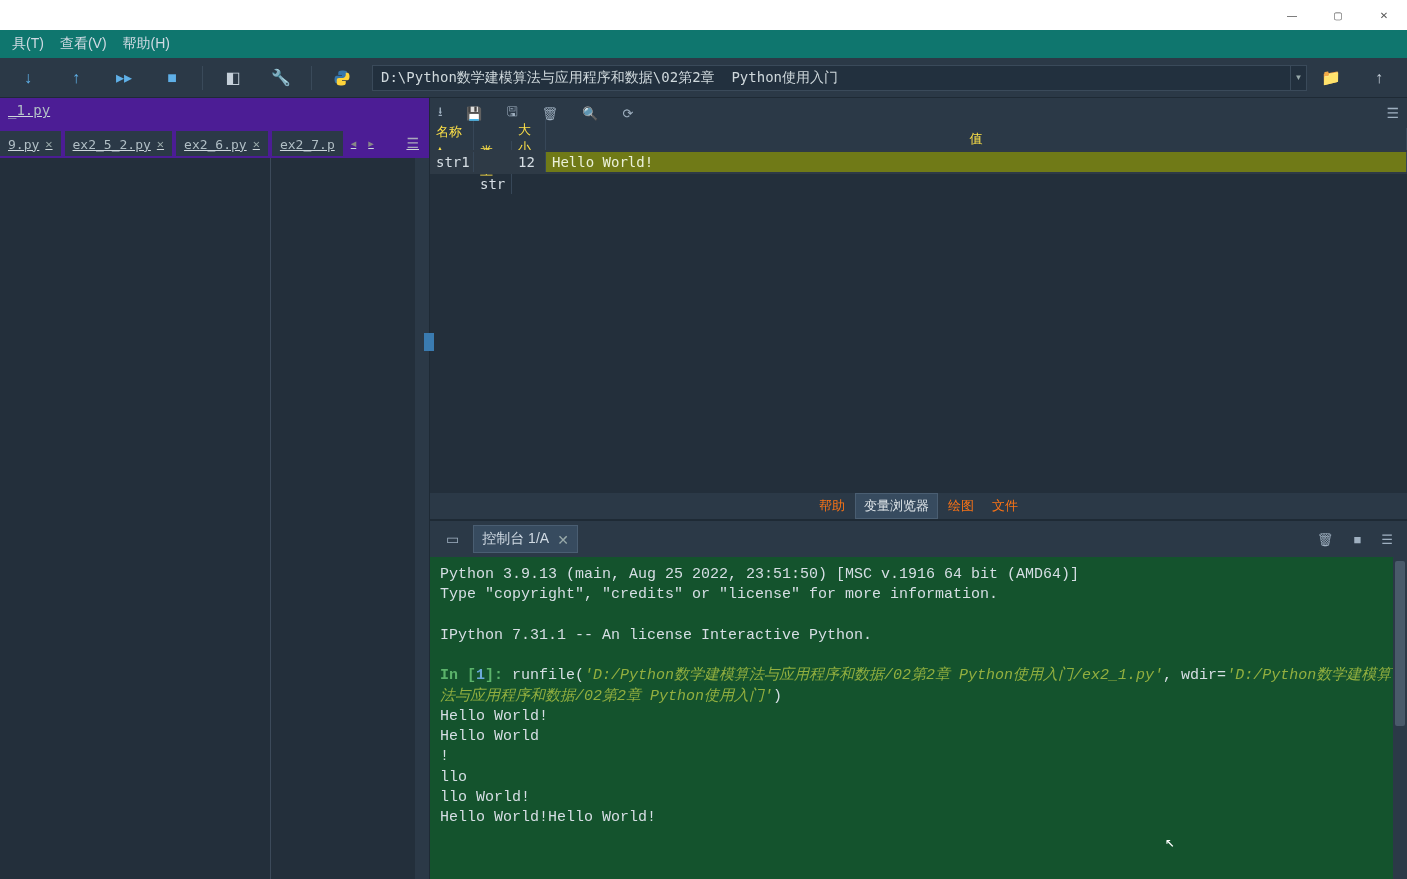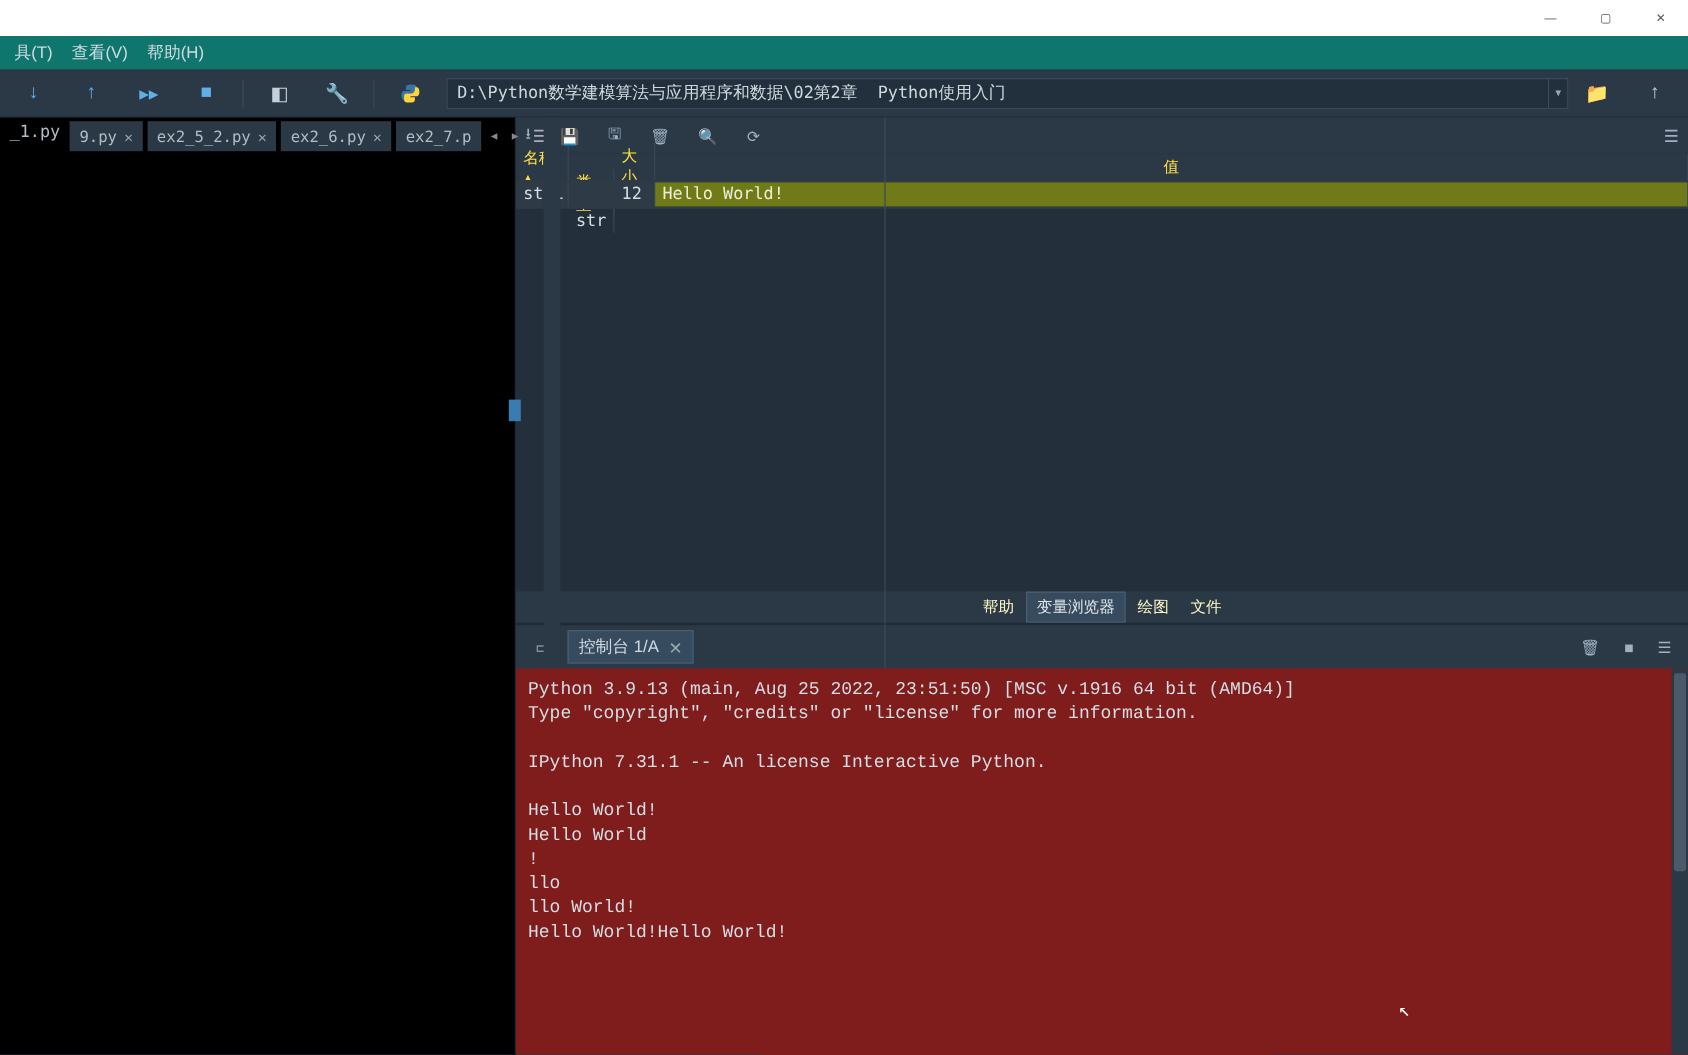"_1.py" .left-pane { background: #000000 -> #4c1d95; flex-direction: none -> column; text-decoration: none -> underline }
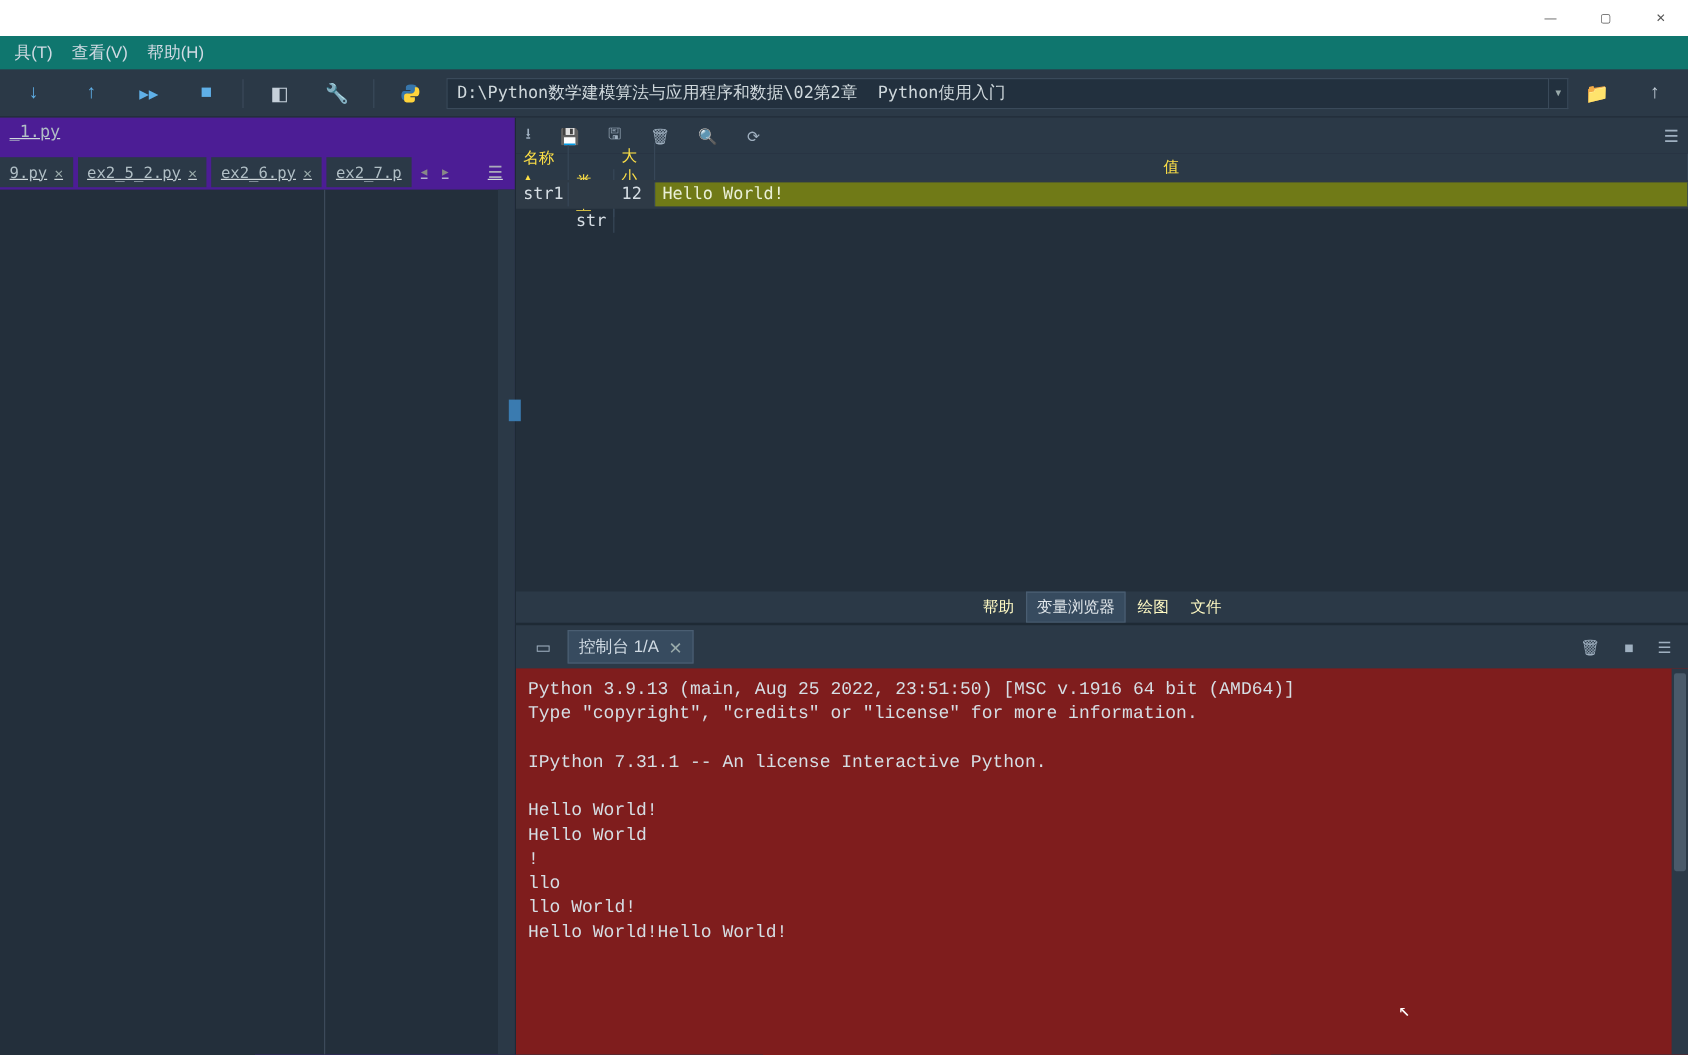"帮助" .pane-tab { color: #fef9c3 -> #f97316 }
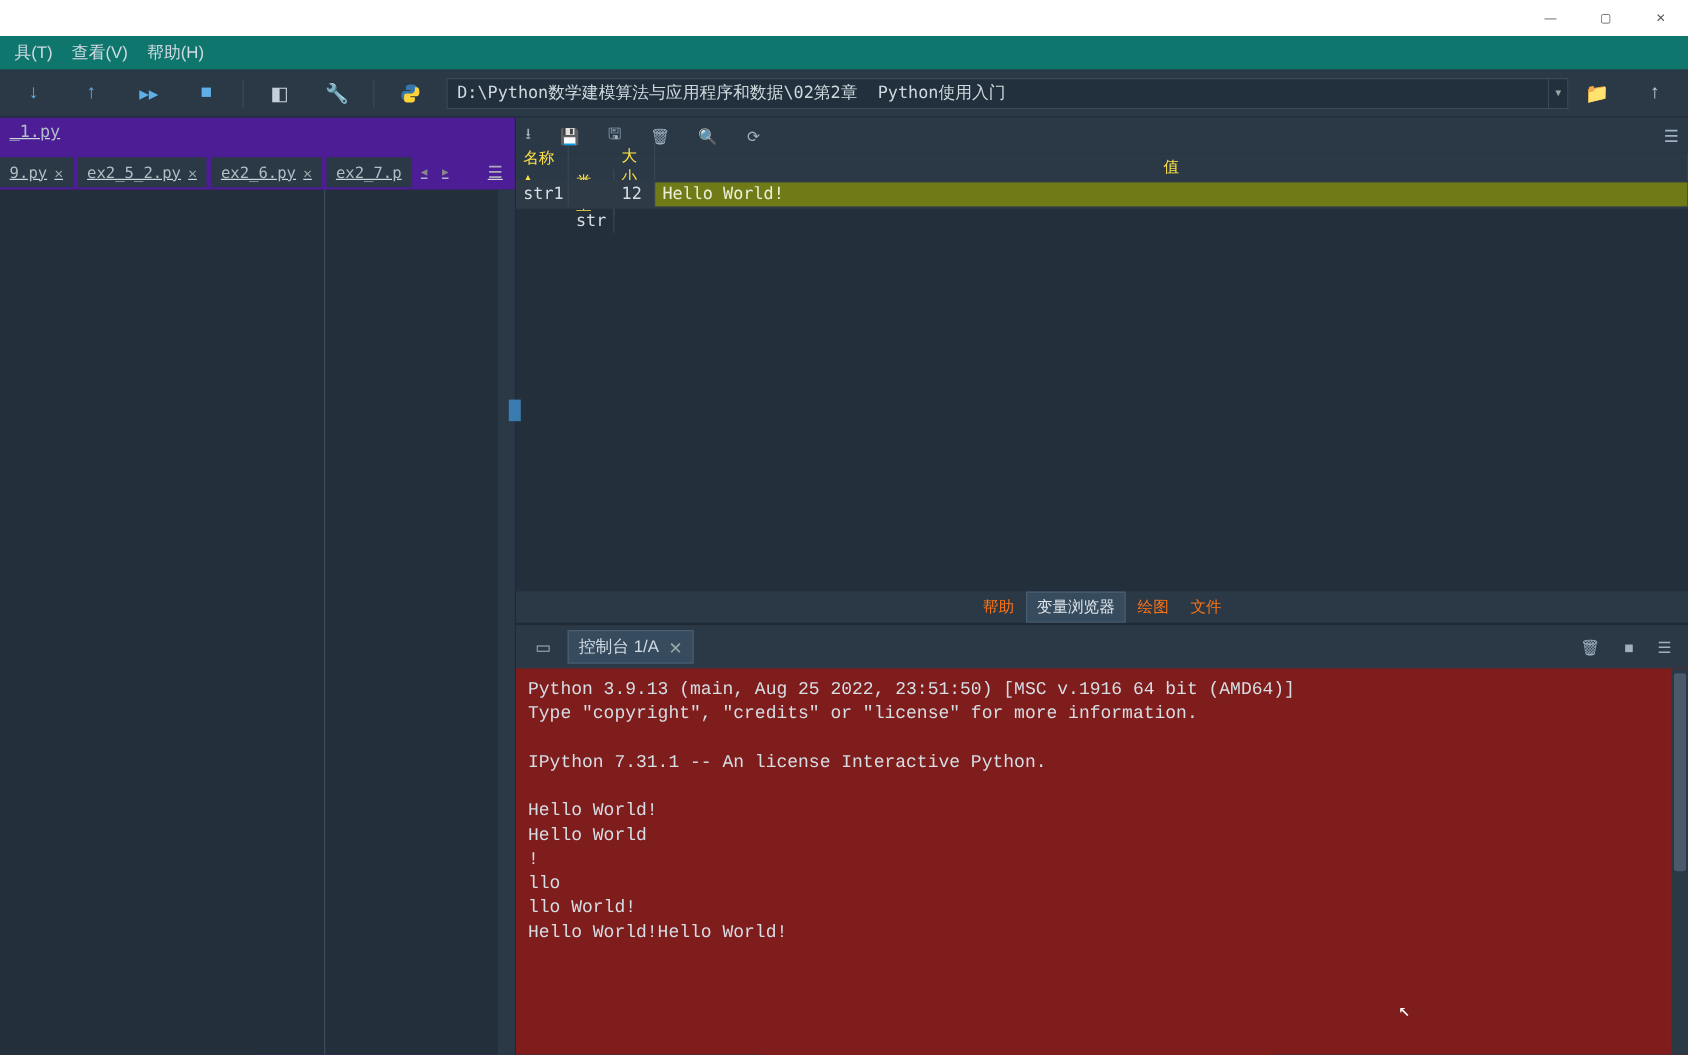"Python 3.9.13 (main, Aug 25" .console-output { background: #7f1d1d -> #14532d }
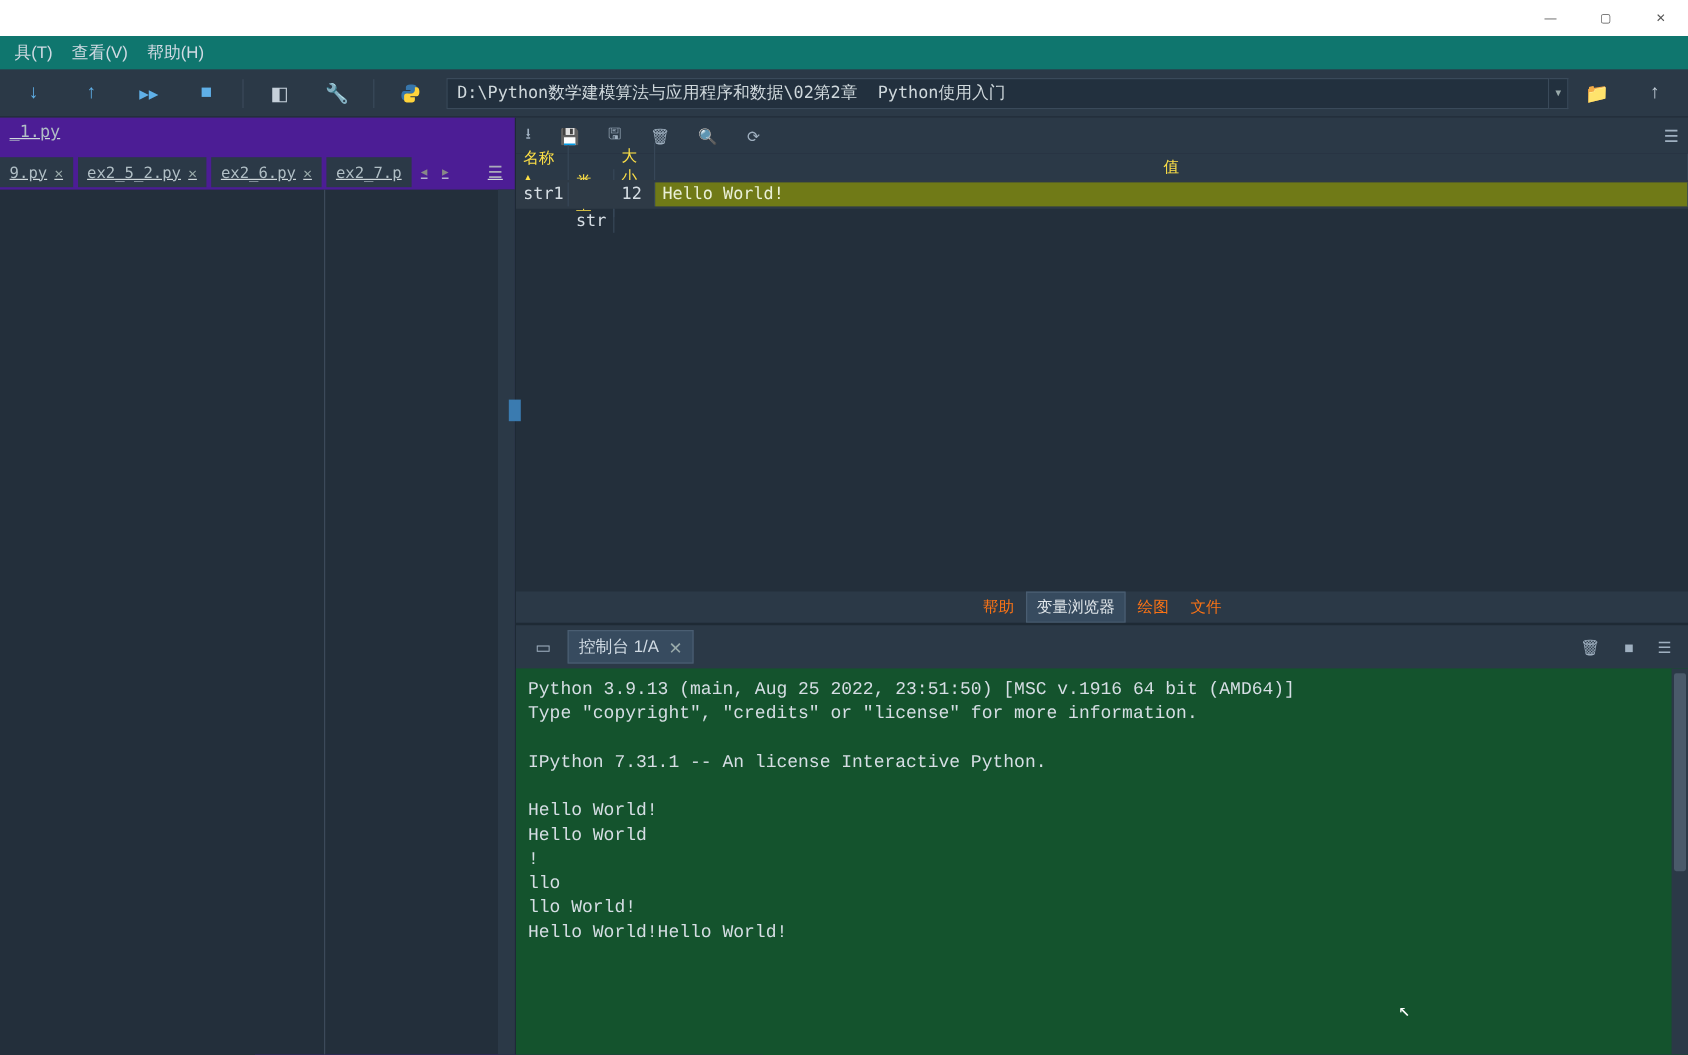"In [1]:" div { html: none -> <div> <span>In [</span><span>1</span><span>]: </span><span>runfile(</span><span>'D:/Python数学建模算法与应用程序和数据/02第2章 Python使用入门/ex2_1.py'</span><span>, wdir=</span><span>'D:/Python数学建模算法与应用程序和数据/02第2章 Python使用入门'</span><span>)</span> </div> }
